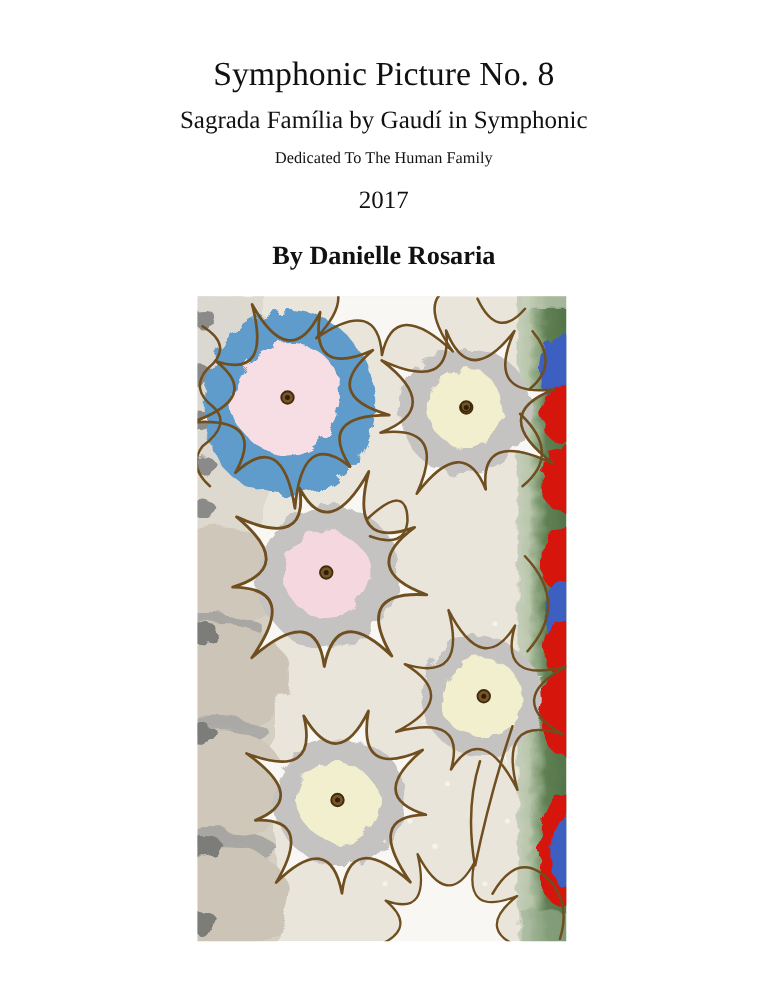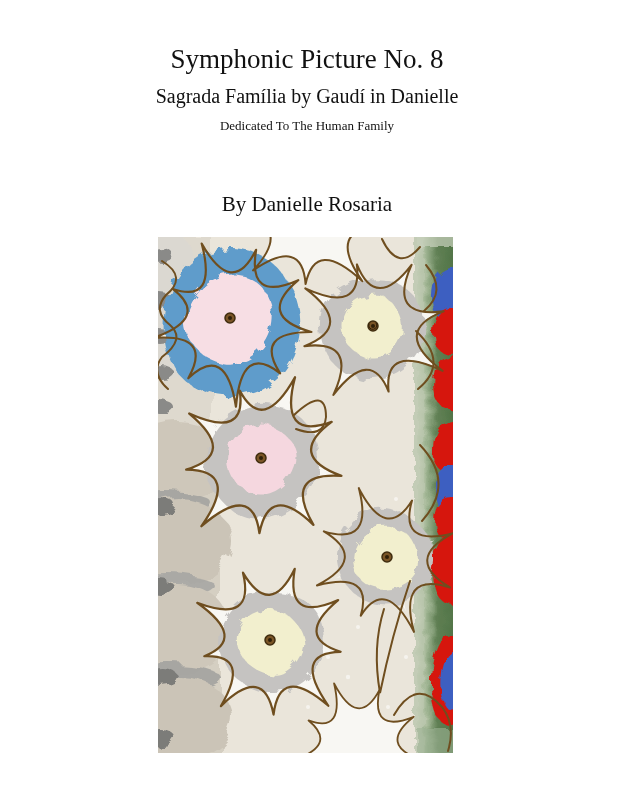"Sagrada Família by Gaudí in" div.tline { text: Danielle -> Symphonic }
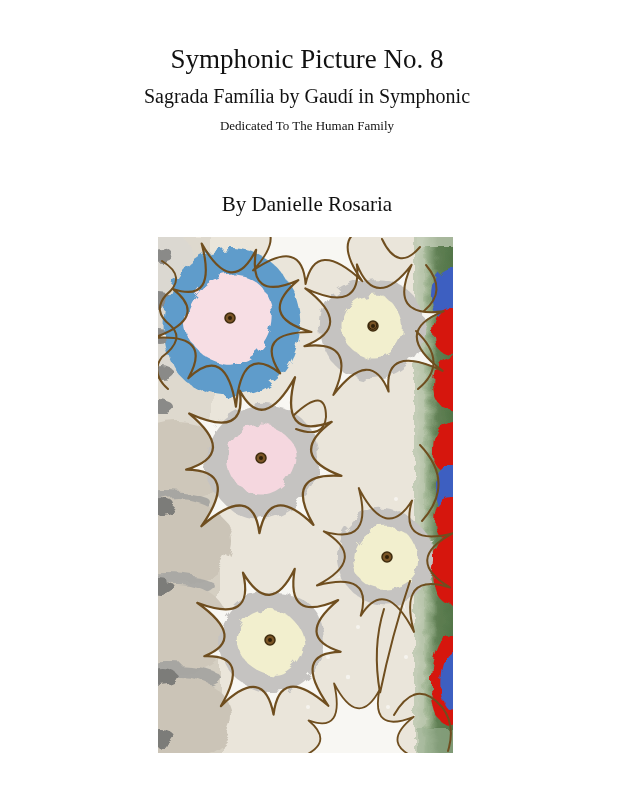"2017" div.tline { html: none -> <div>2017</div> }
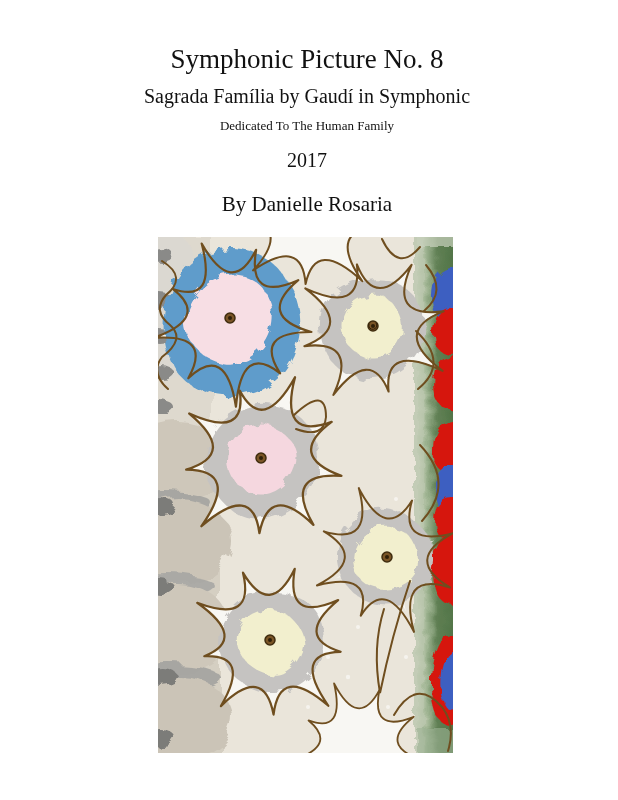"By Danielle Rosaria" .byline { font-weight: none -> bold }
